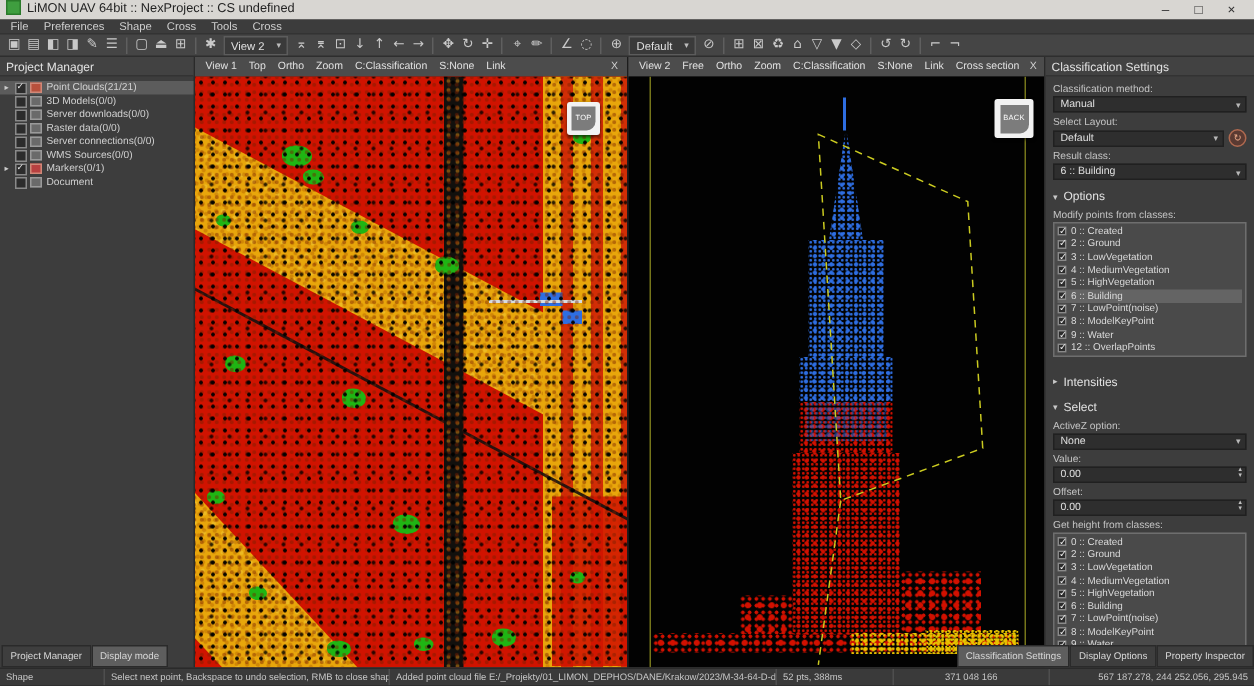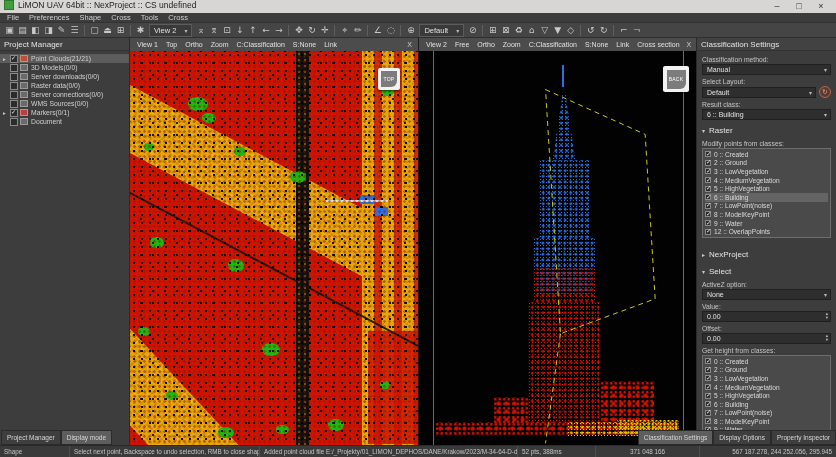"Raster" div.section { text: Raster -> Options }
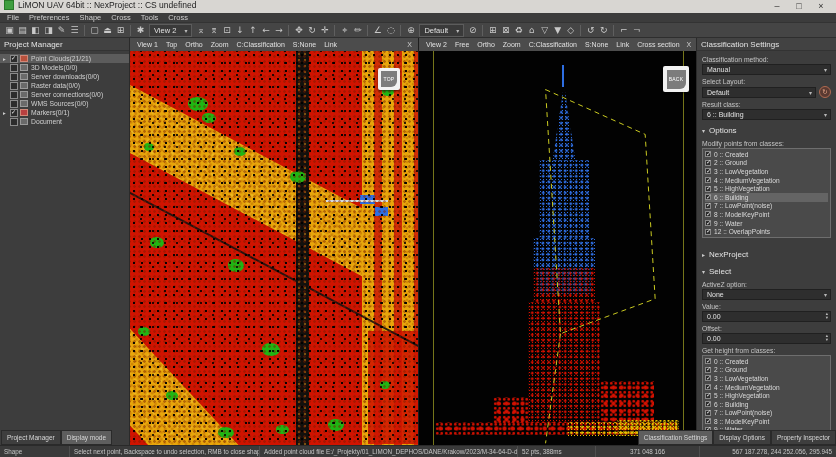"NexProject" div.section { text: NexProject -> Intensities }
